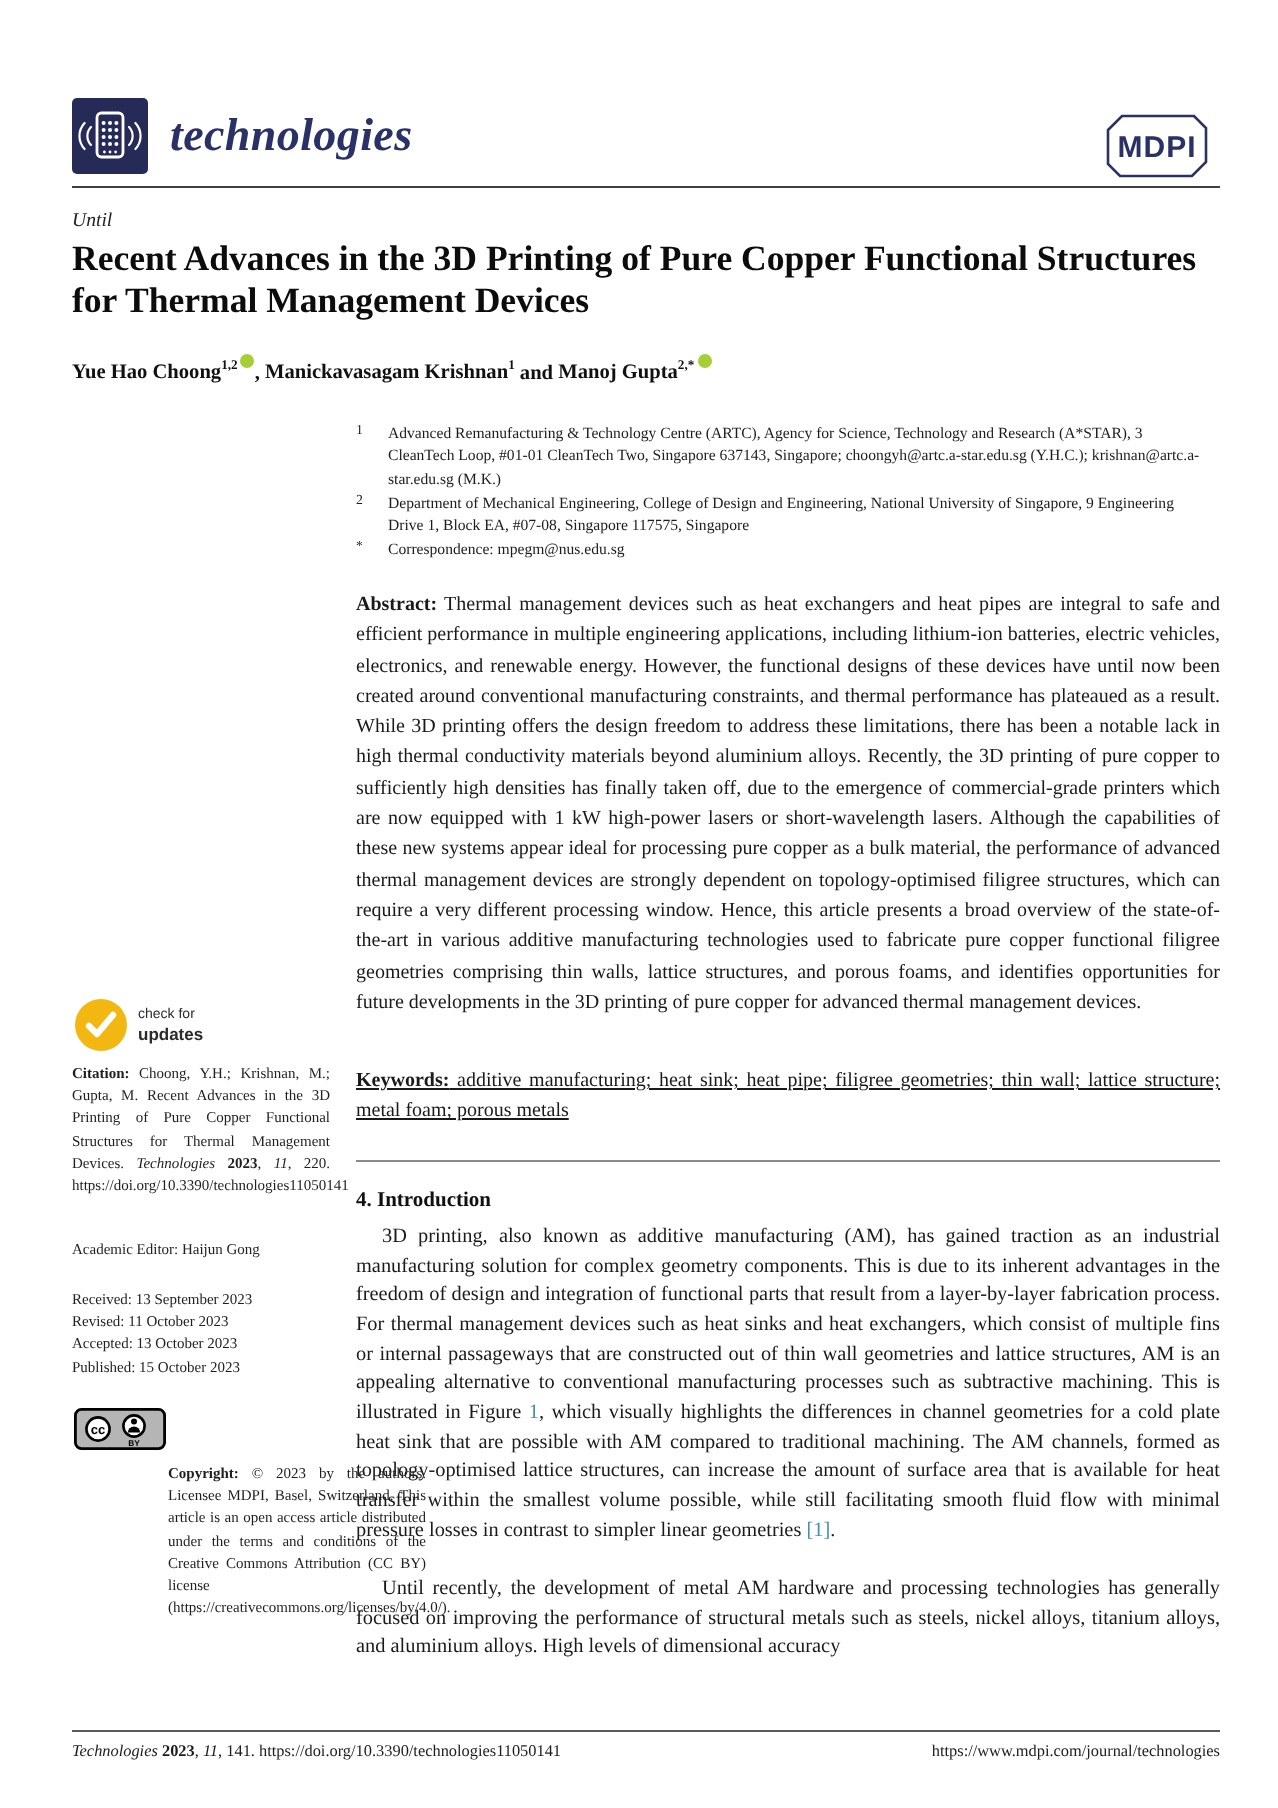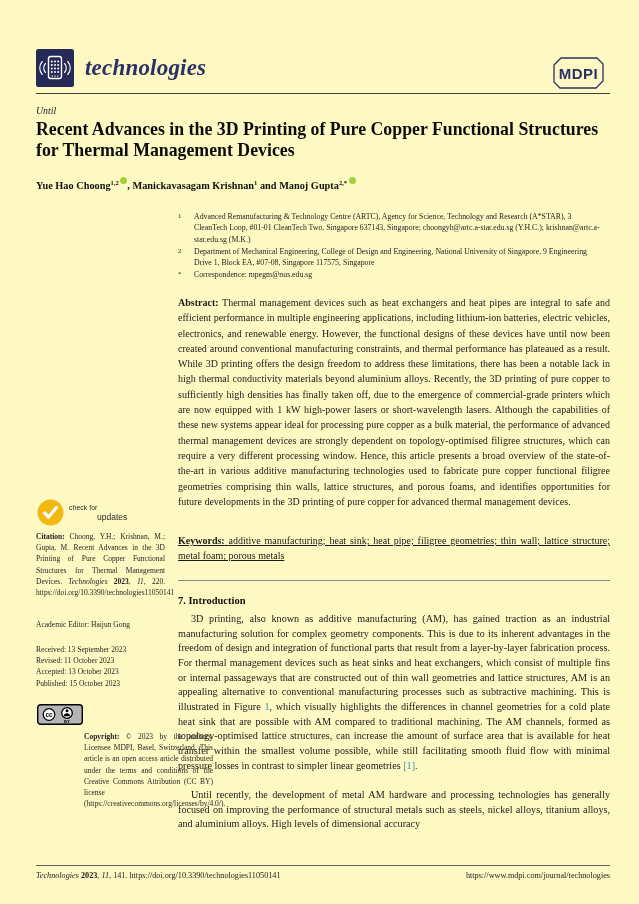"technologies" .page { background: #fef9c3 -> #ffffff }
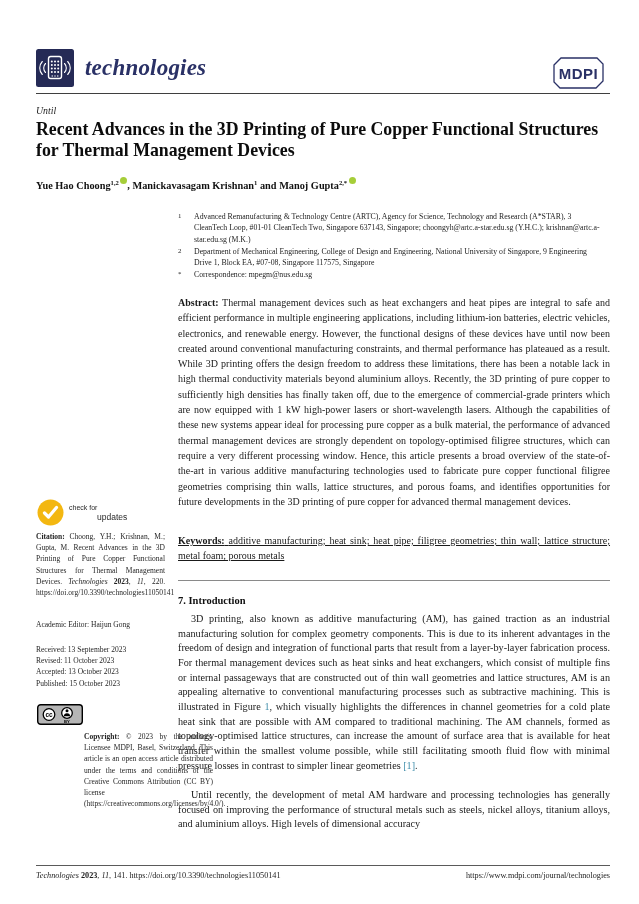"updates" .check-text .l2 { font-weight: 400 -> 700; margin-left: 28px -> none }
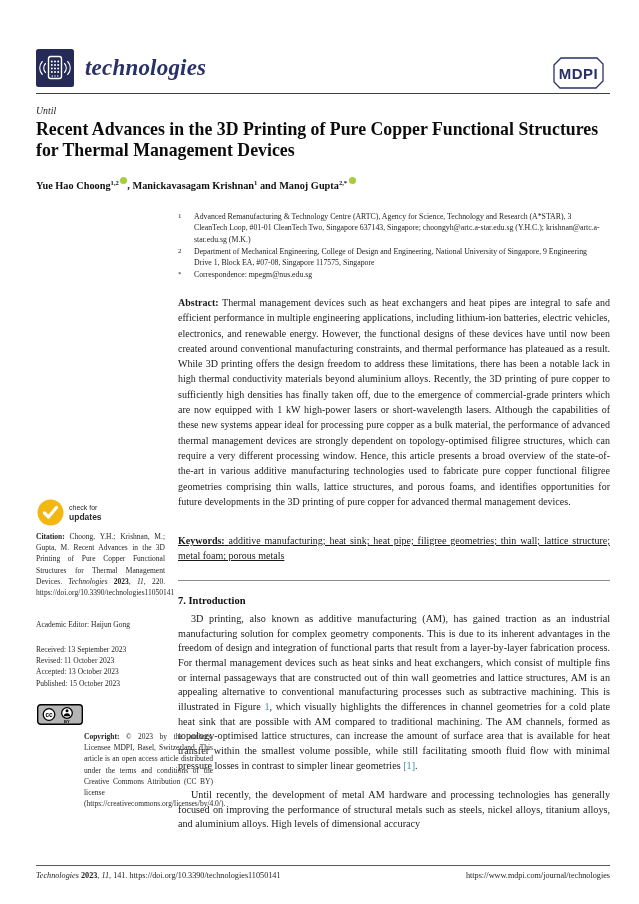"7. Introduction" div.intro-heading { text: 7 -> 4 }
